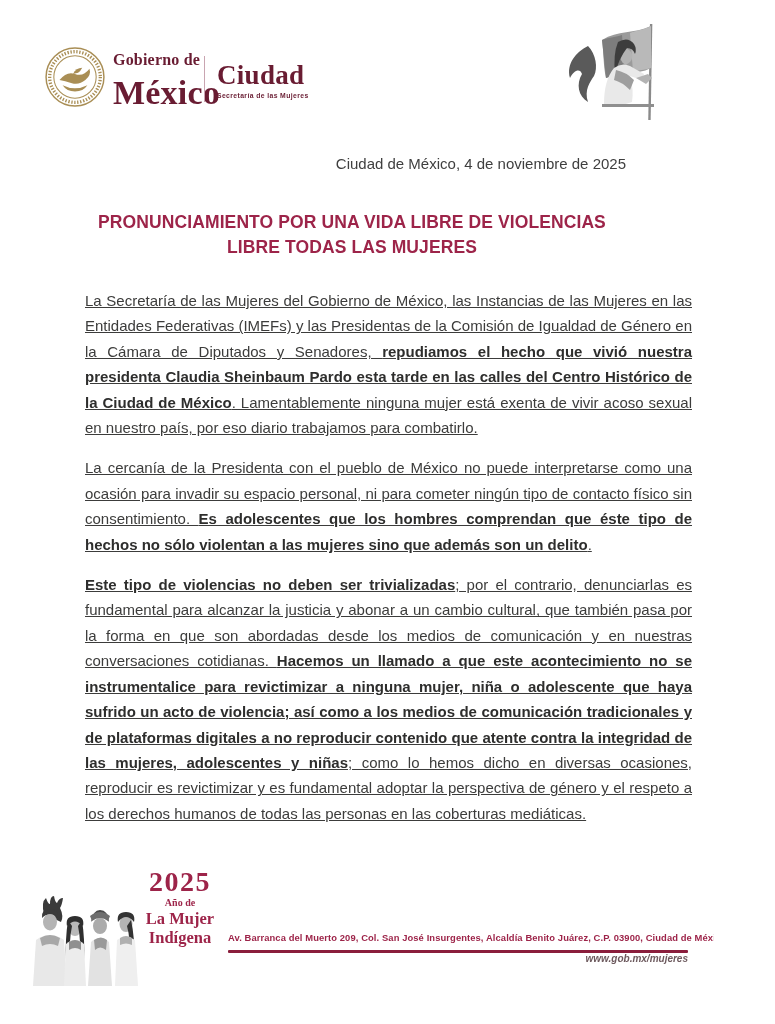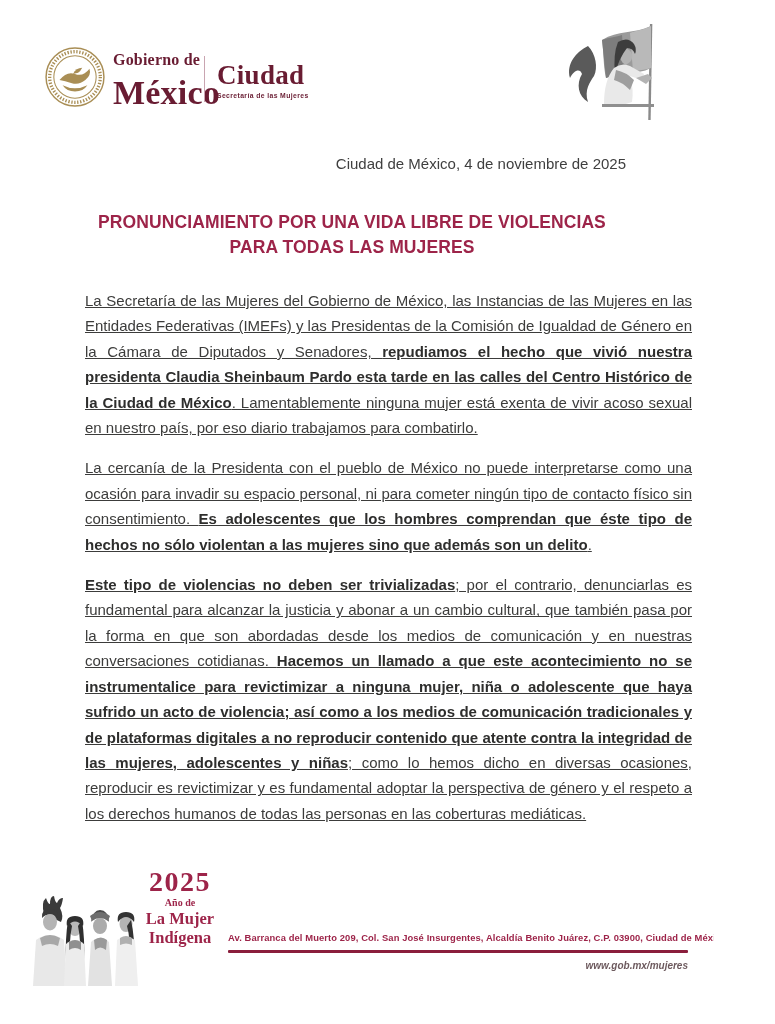"PARA TODAS LAS MUJERES" span { text: PARA -> LIBRE }
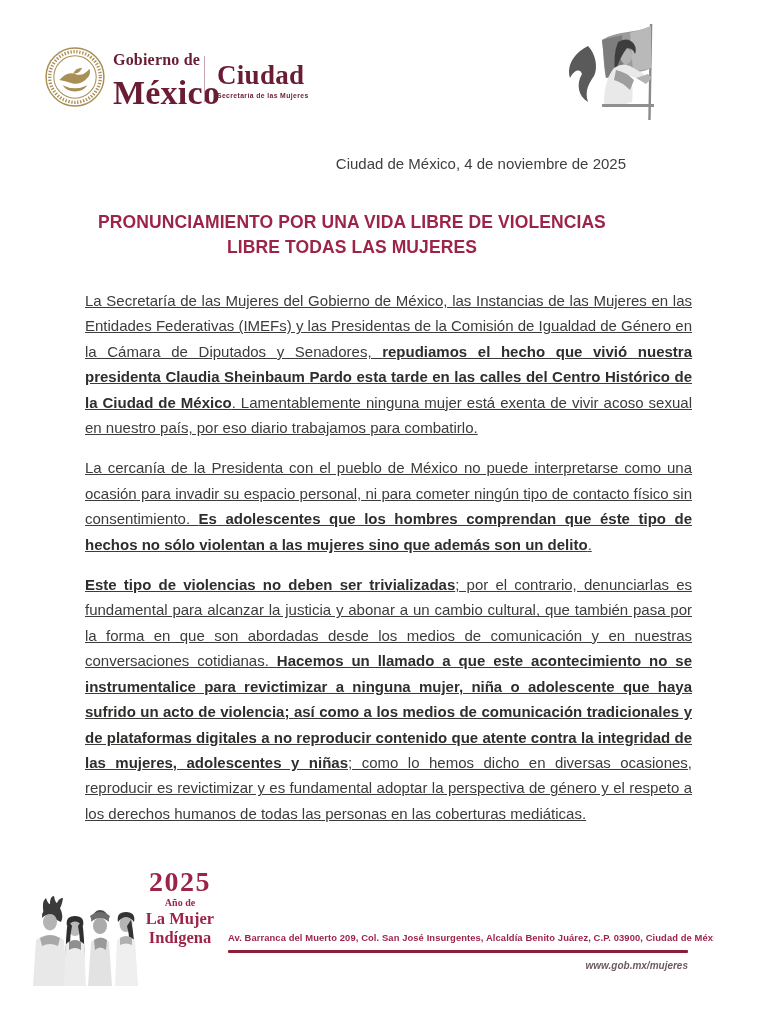"www.gob.mx/mujeres" .website { margin-top: 7px -> 0 }
